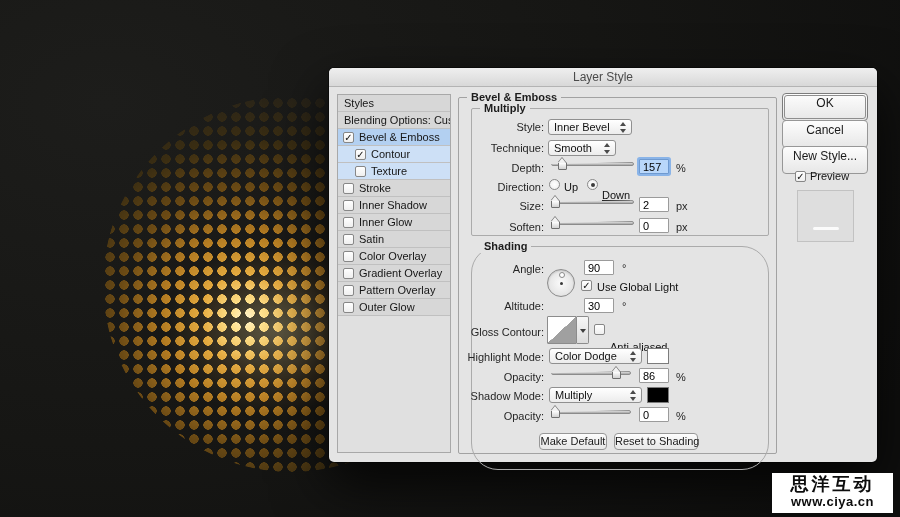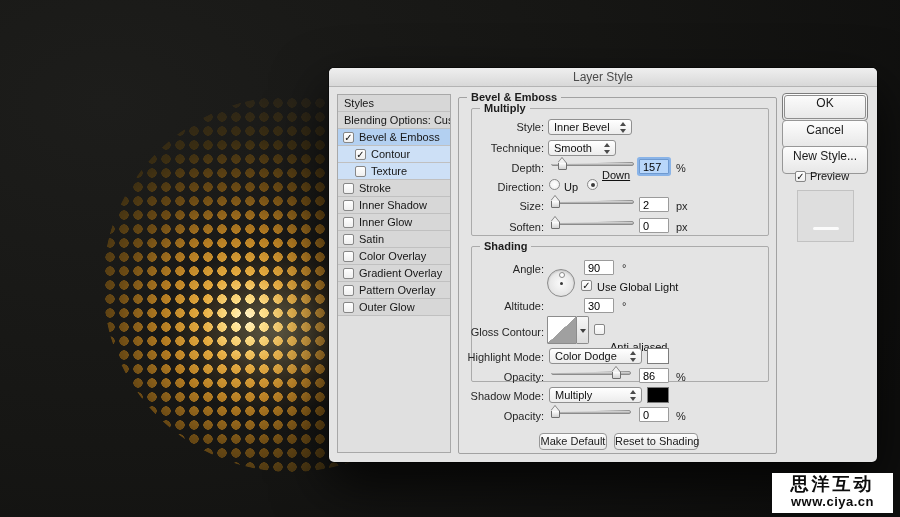"Down" span.rlabel { top: 60px -> 80px }
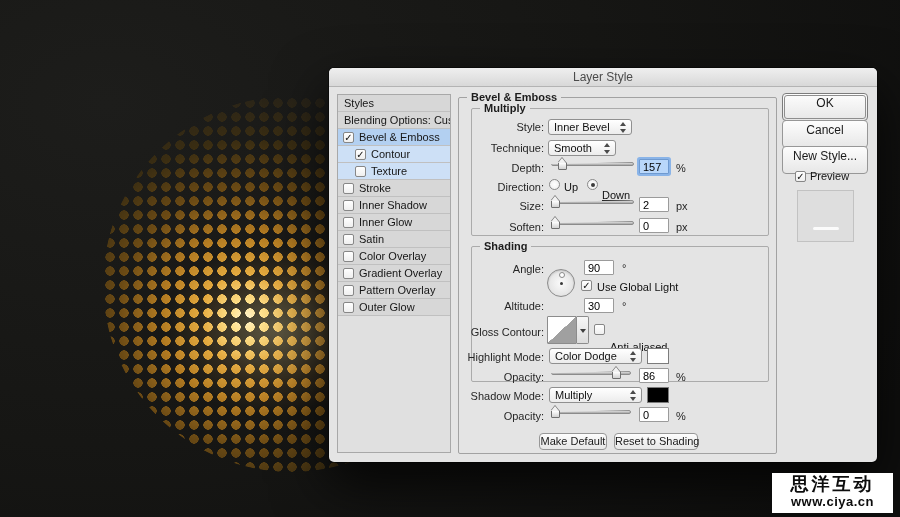"Shading" .g-shading { border-radius: none -> 27px; height: 136px -> 224px }
